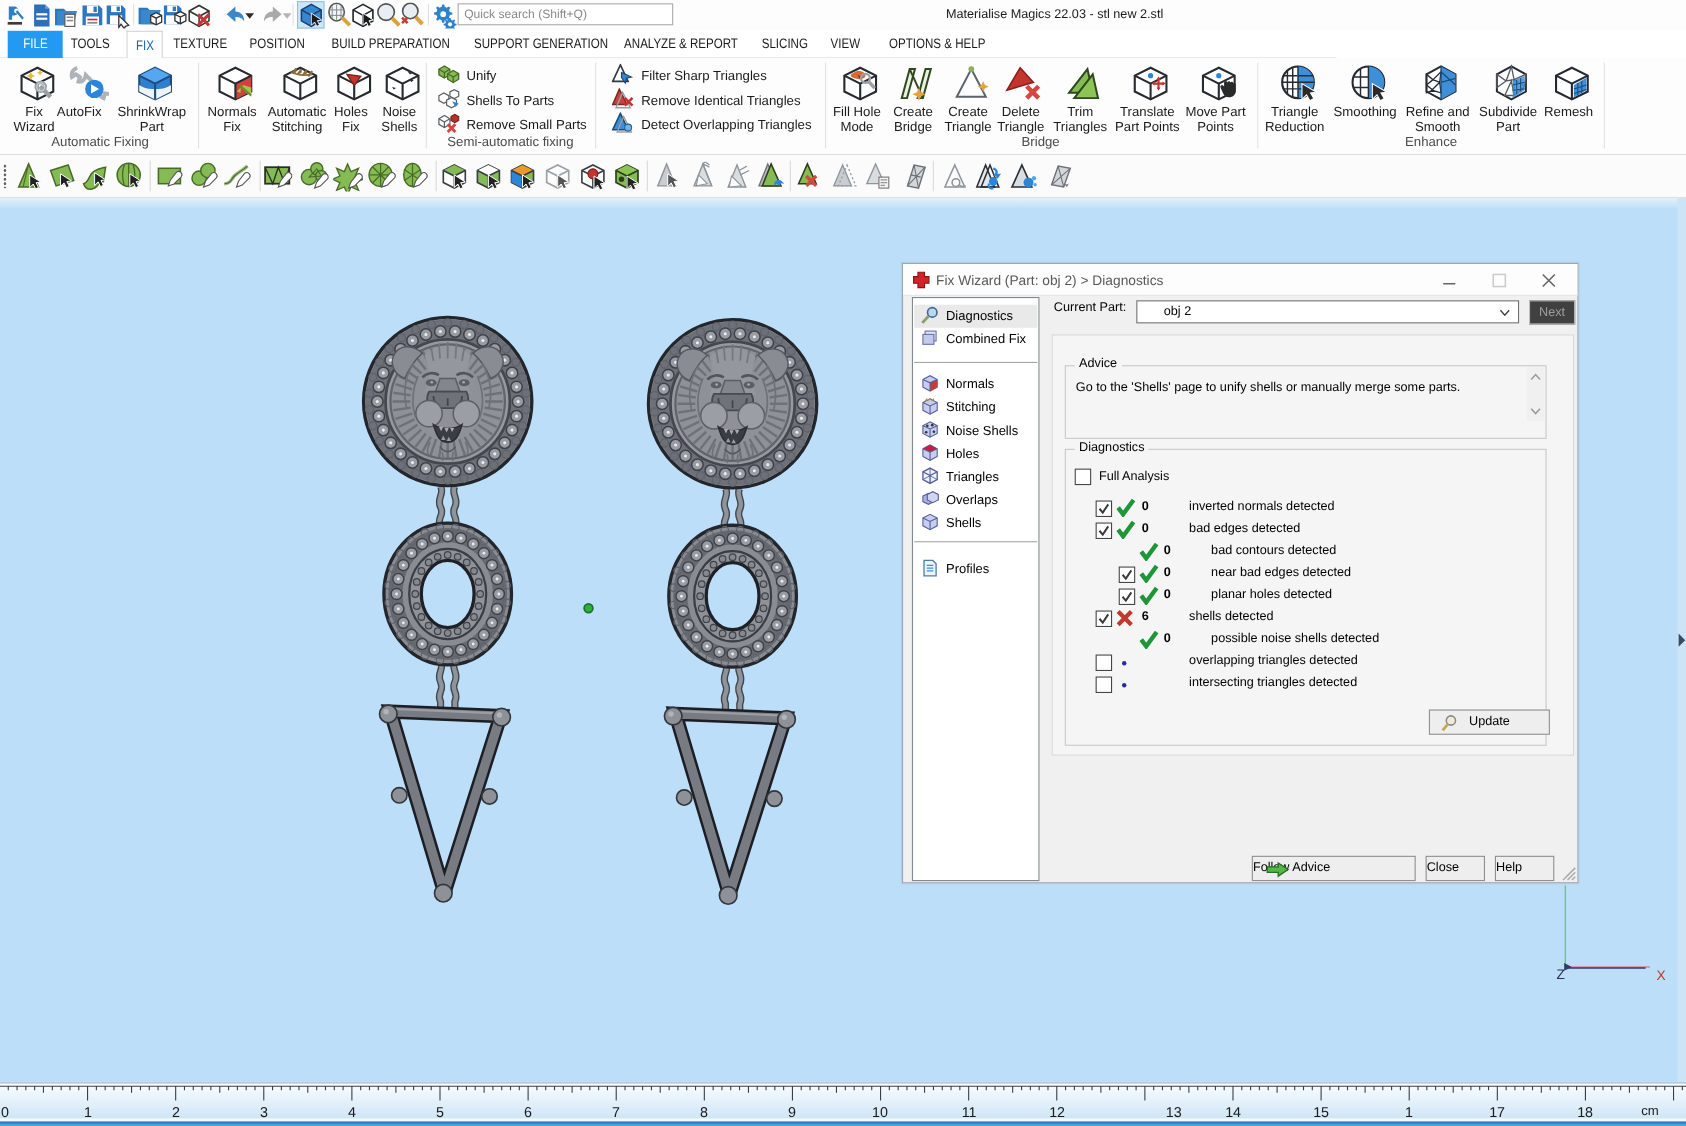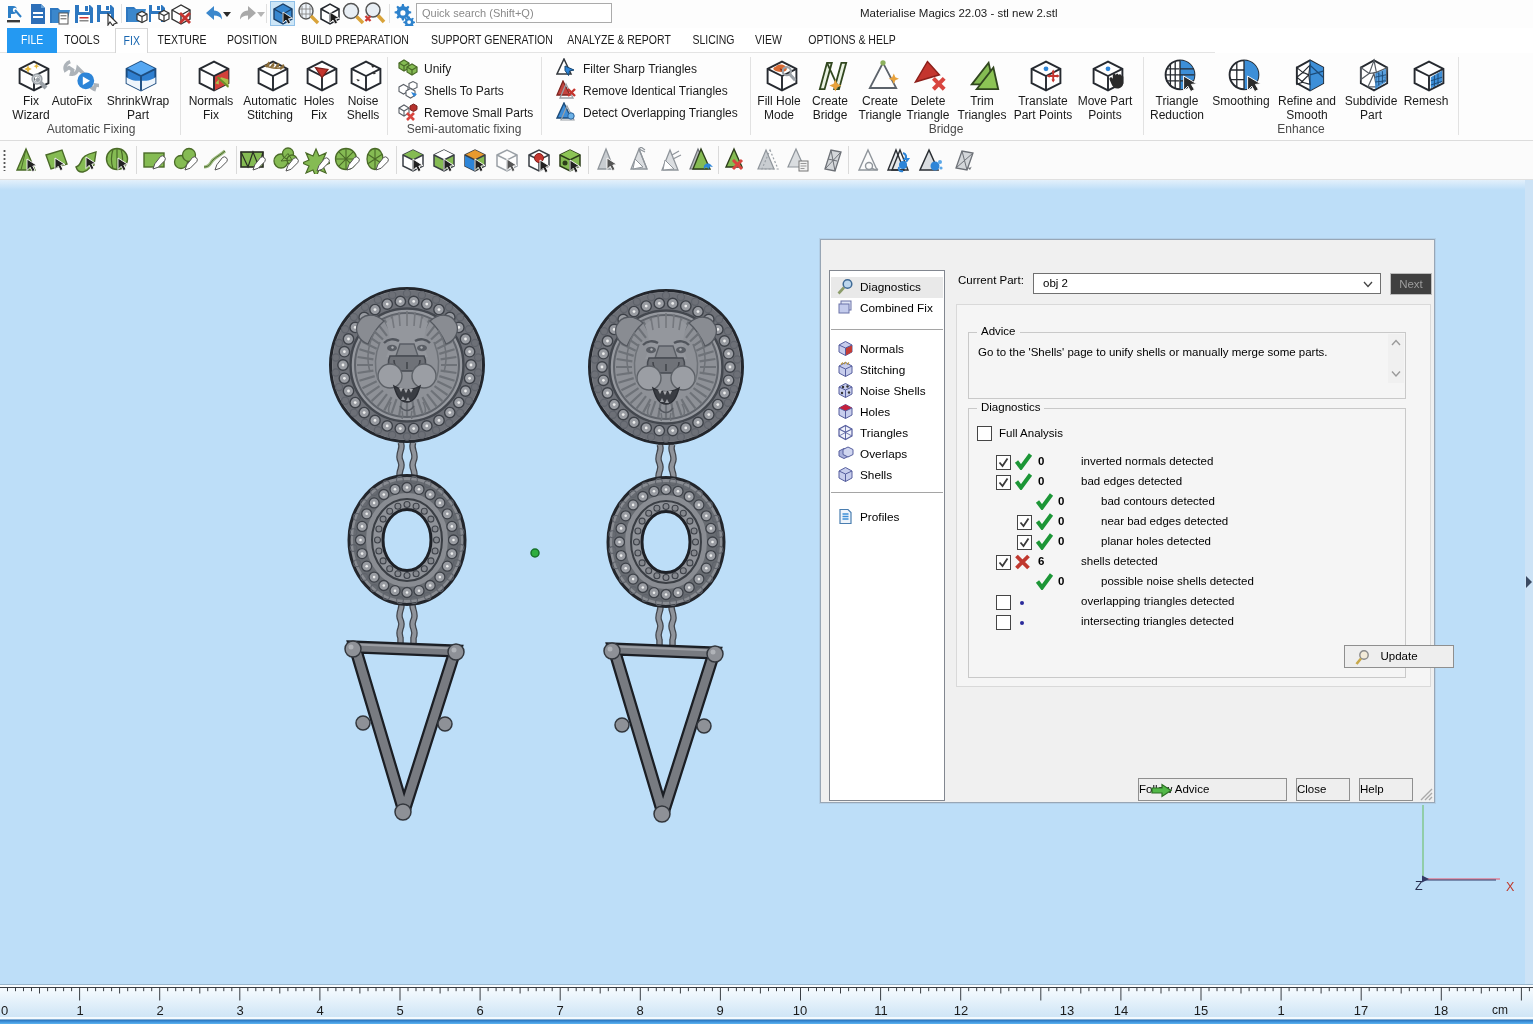"Fix Wizard (Part: obj 2)" div { html: none -> <div> <svg> <path></path> </svg> <span>Fix Wizard (Part: obj 2) &gt; Diagnostics</span> <svg> <path></path> </svg> <svg> <rect></rect> </svg> <svg> <path></path> </svg> </div> }
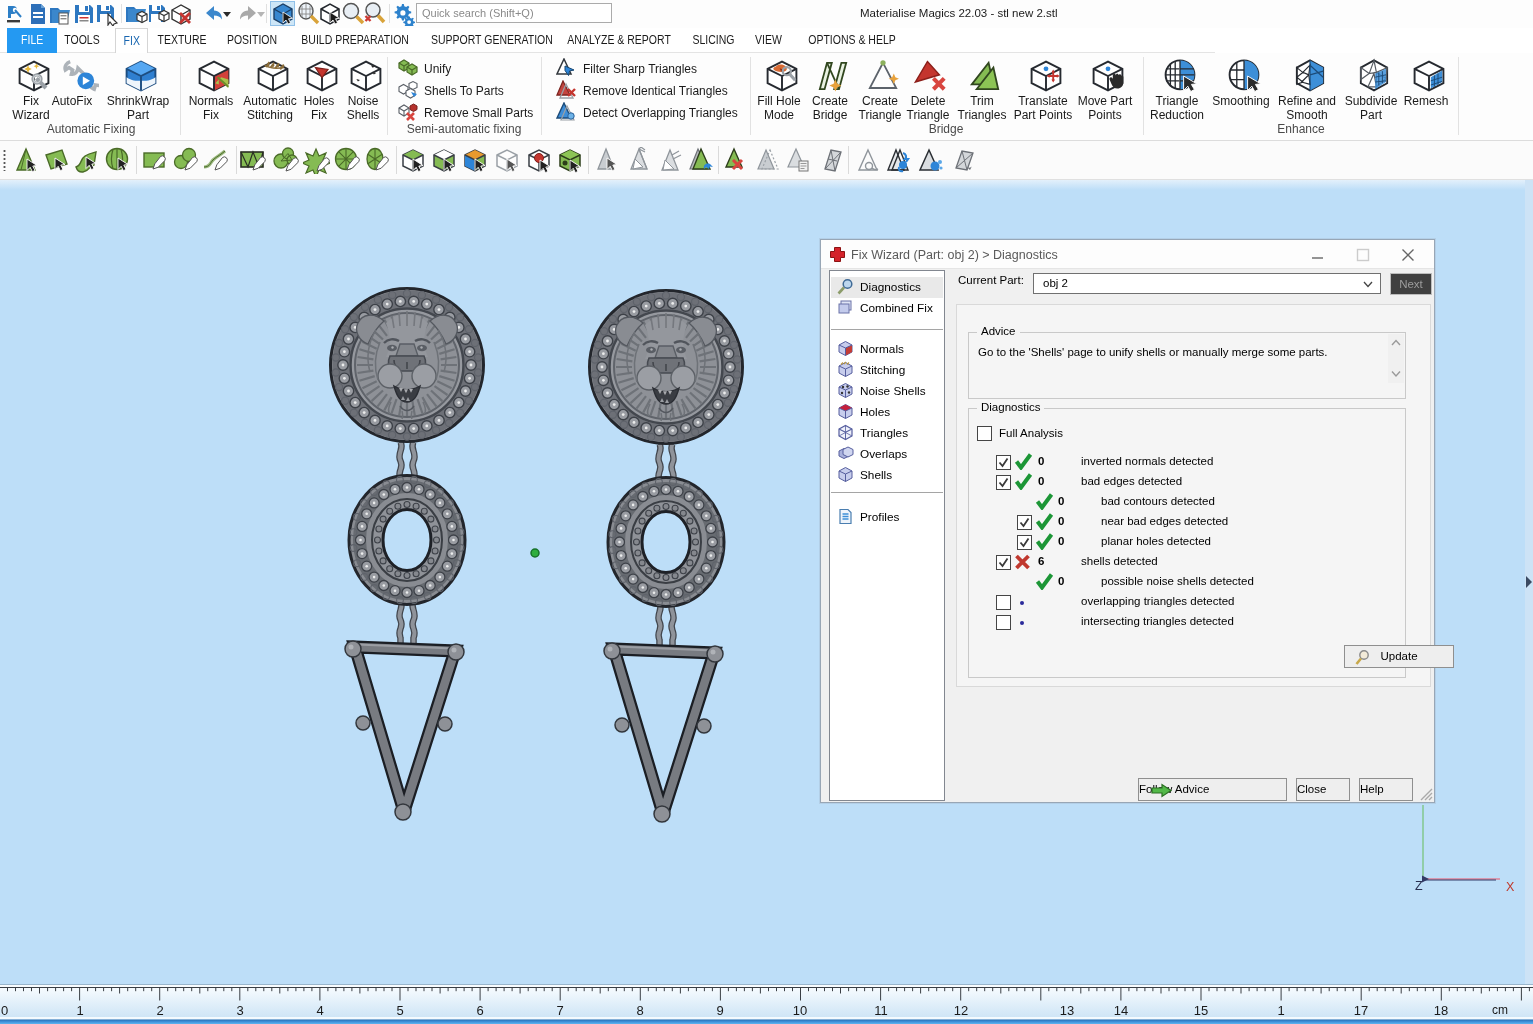"obj 2" #cpdrop { padding-left: 9px -> 24px }
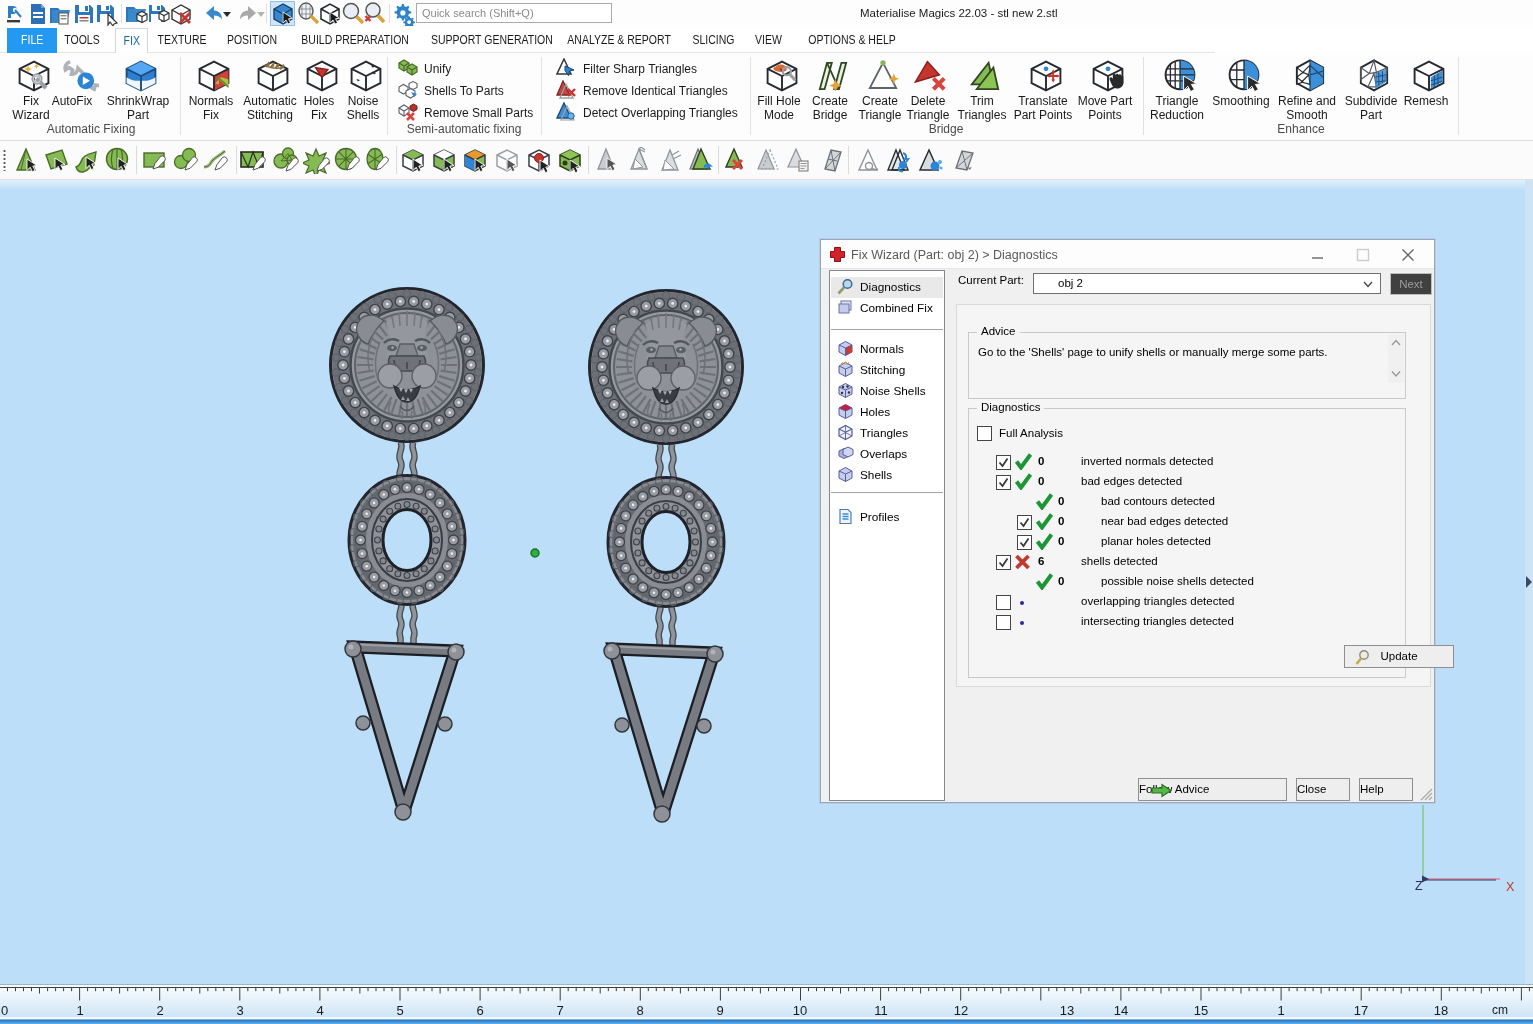"Update" #updbtn { margin-left: 45px -> none }
